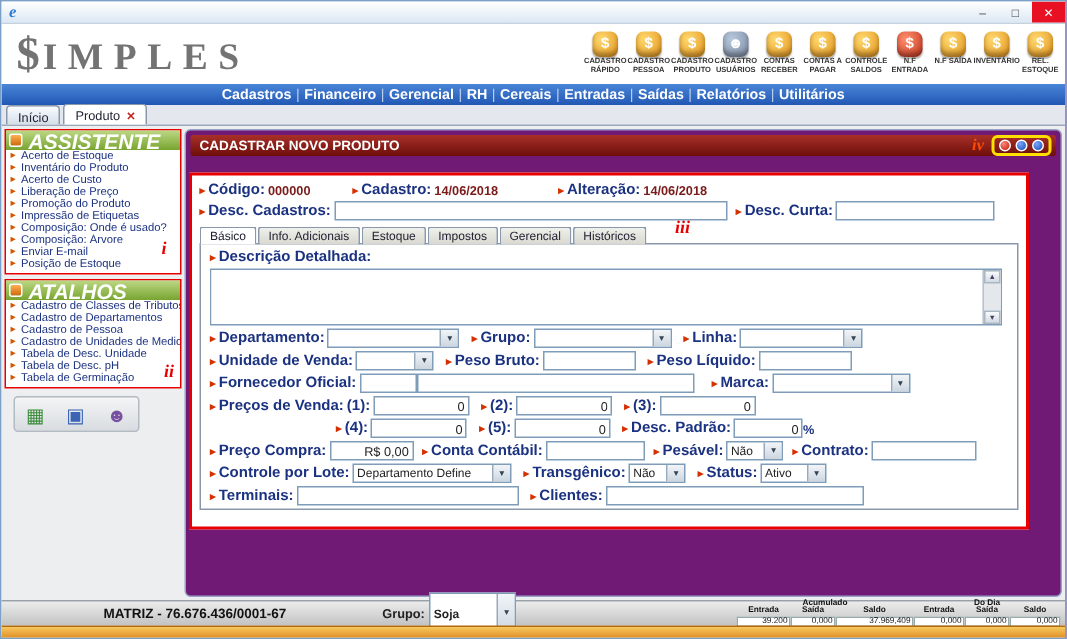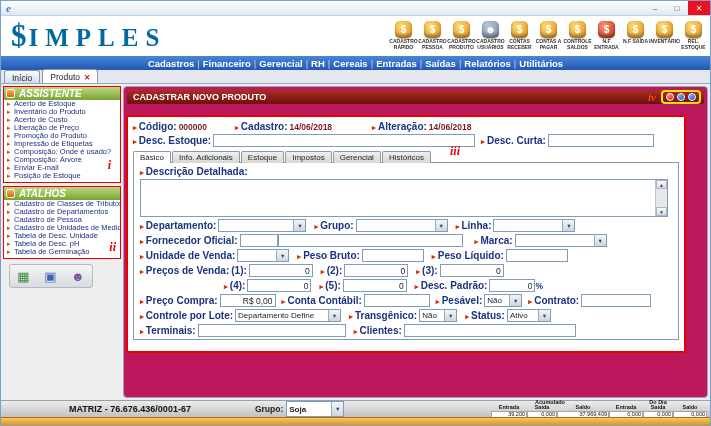"$IMPLES" .logo { color: #0369a1 -> #737373 }
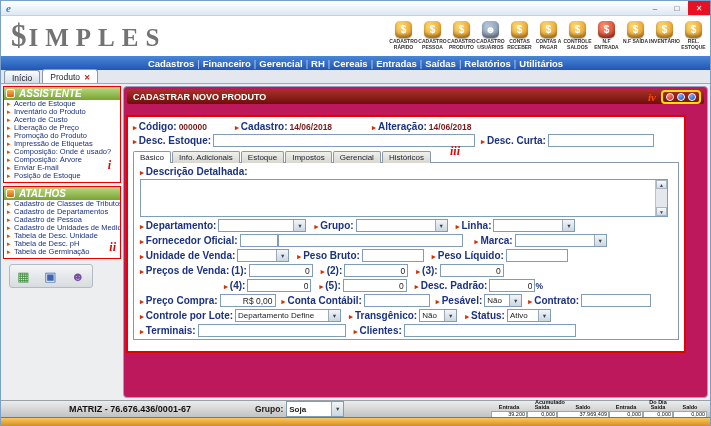"ASSISTENTE" .side-header { font-size: 10px -> 14px }
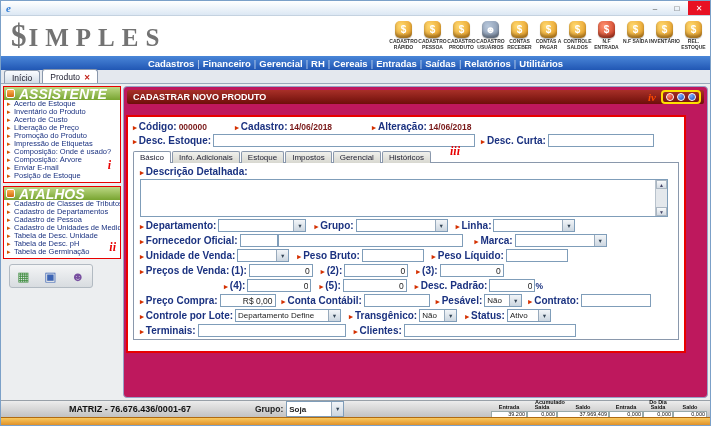"CADASTRAR NOVO PRODUTO" .mainpanel { background: #be185d -> #701a75 }
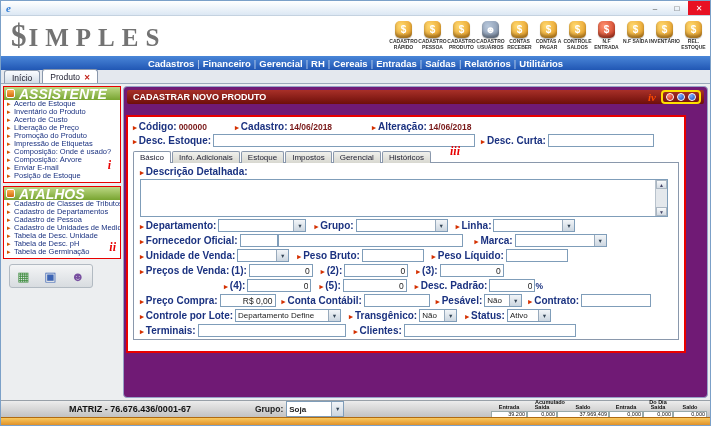"Desc. Estoque:" span.flabel { text: Estoque -> Cadastros }
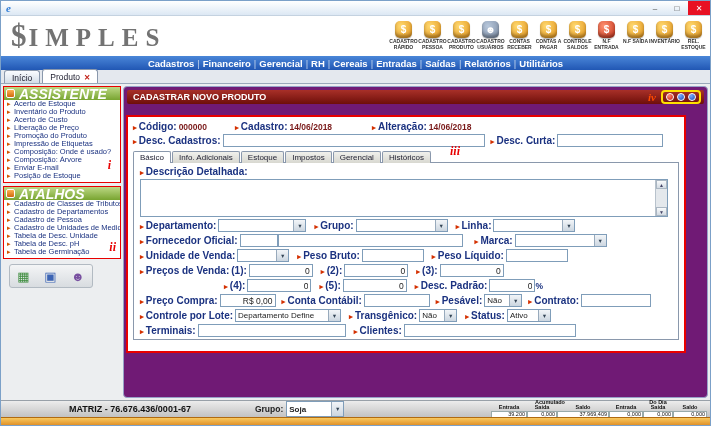"Fornecedor Oficial:" div.frow { order: before "Unidade de Venda:" -> after "Unidade de Venda:" }
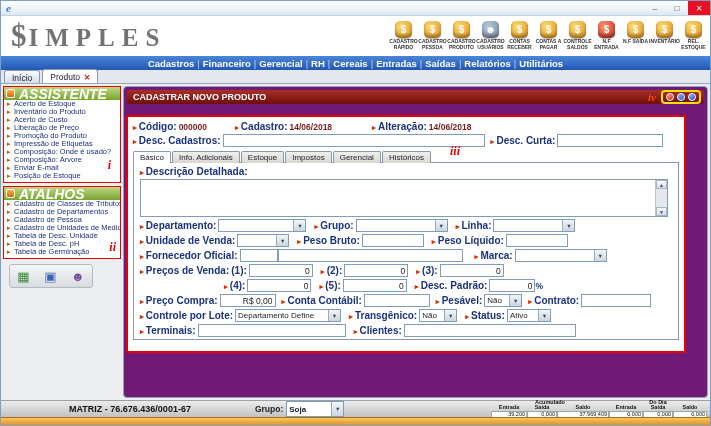"Soja" div.sel { height: 16px -> 28px }
